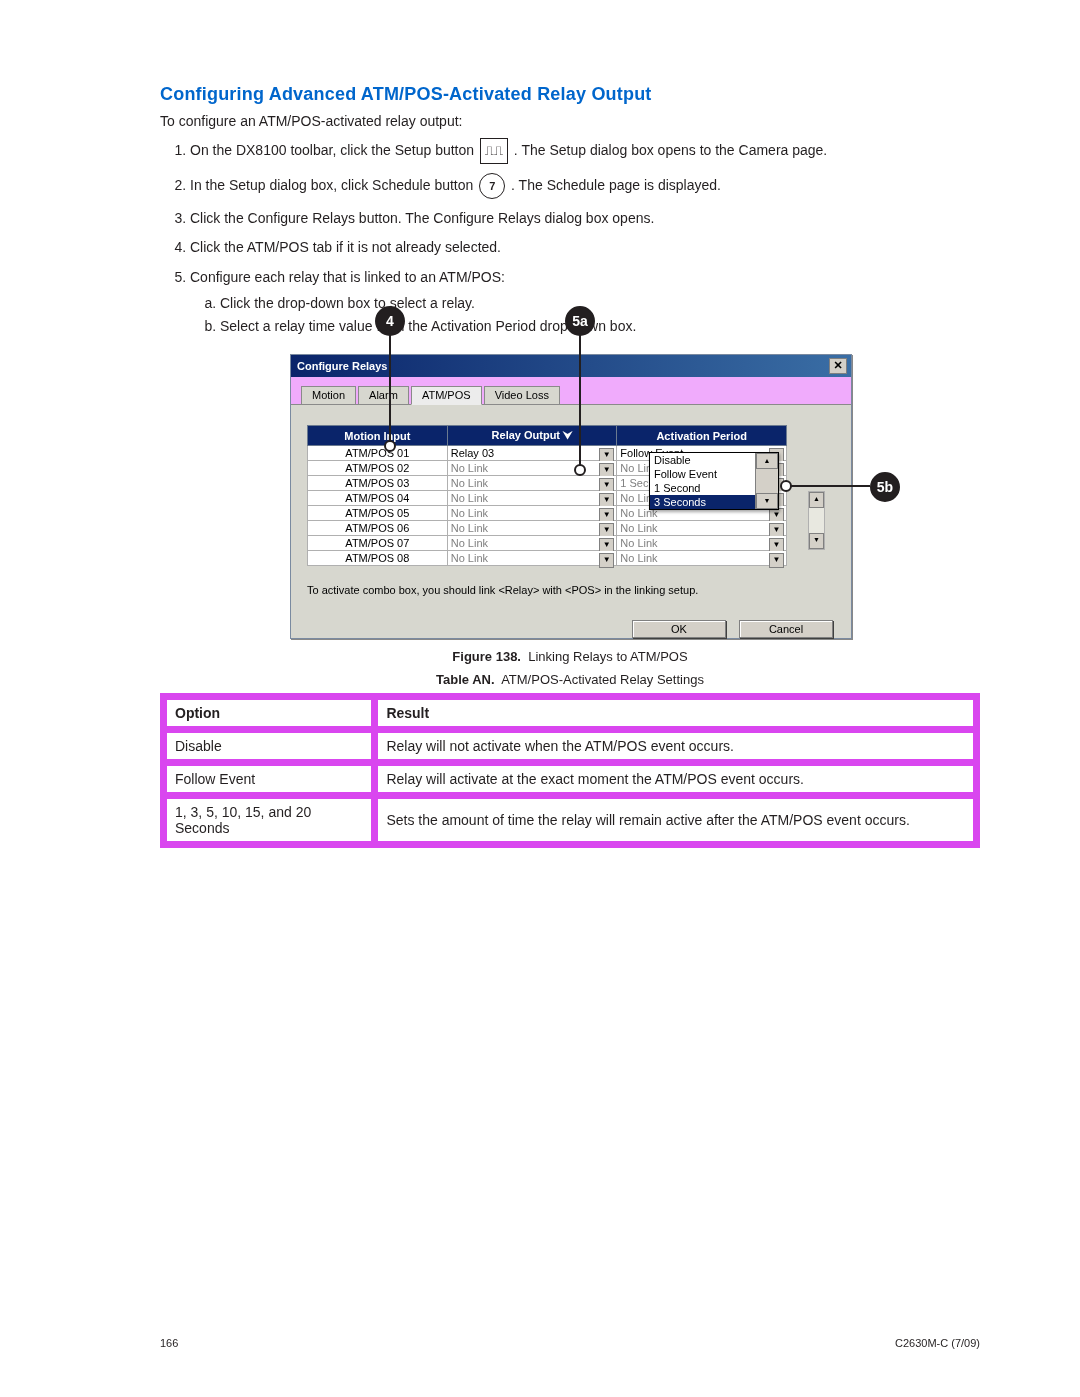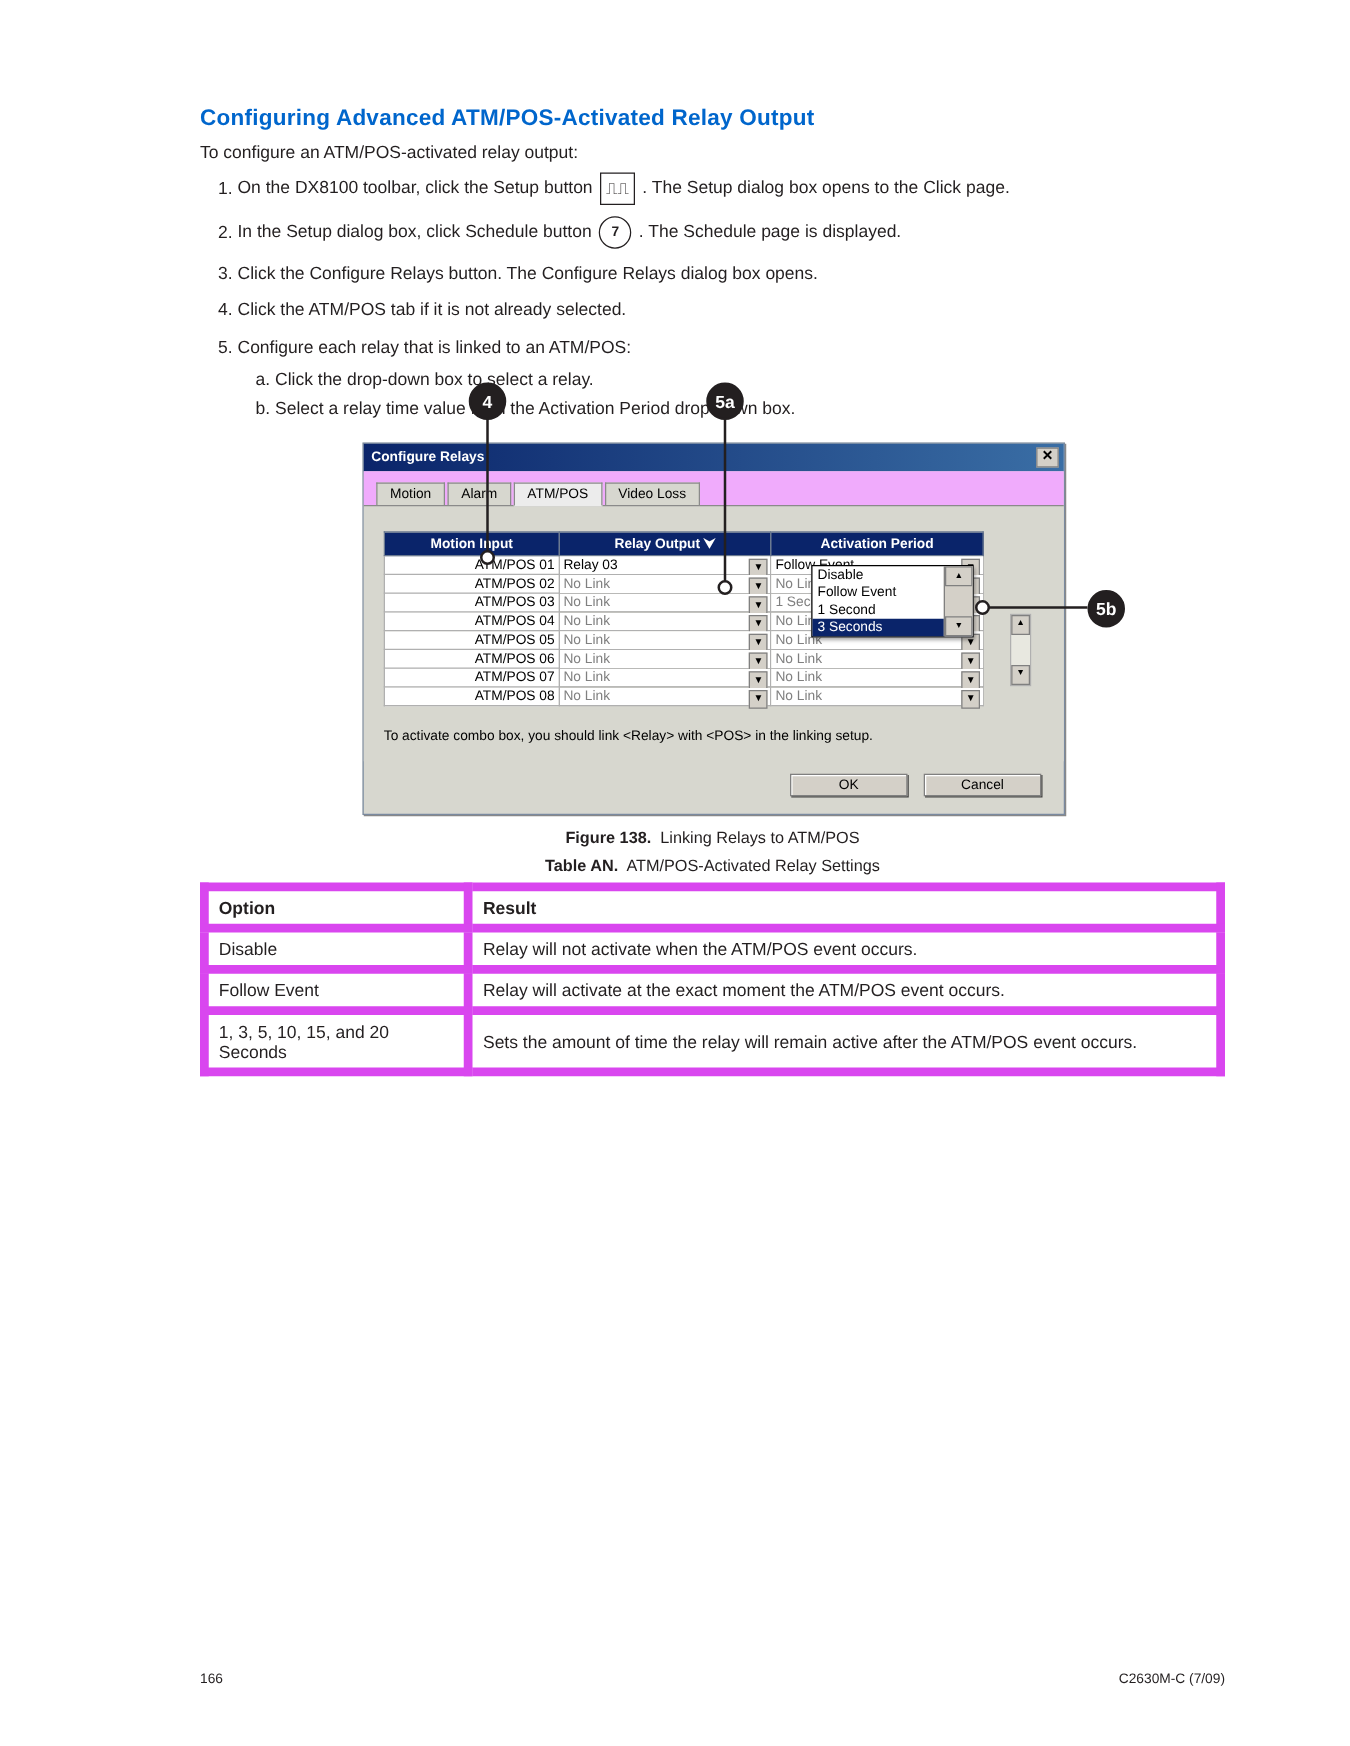". The Setup dialog box" span { text: Click -> Camera }
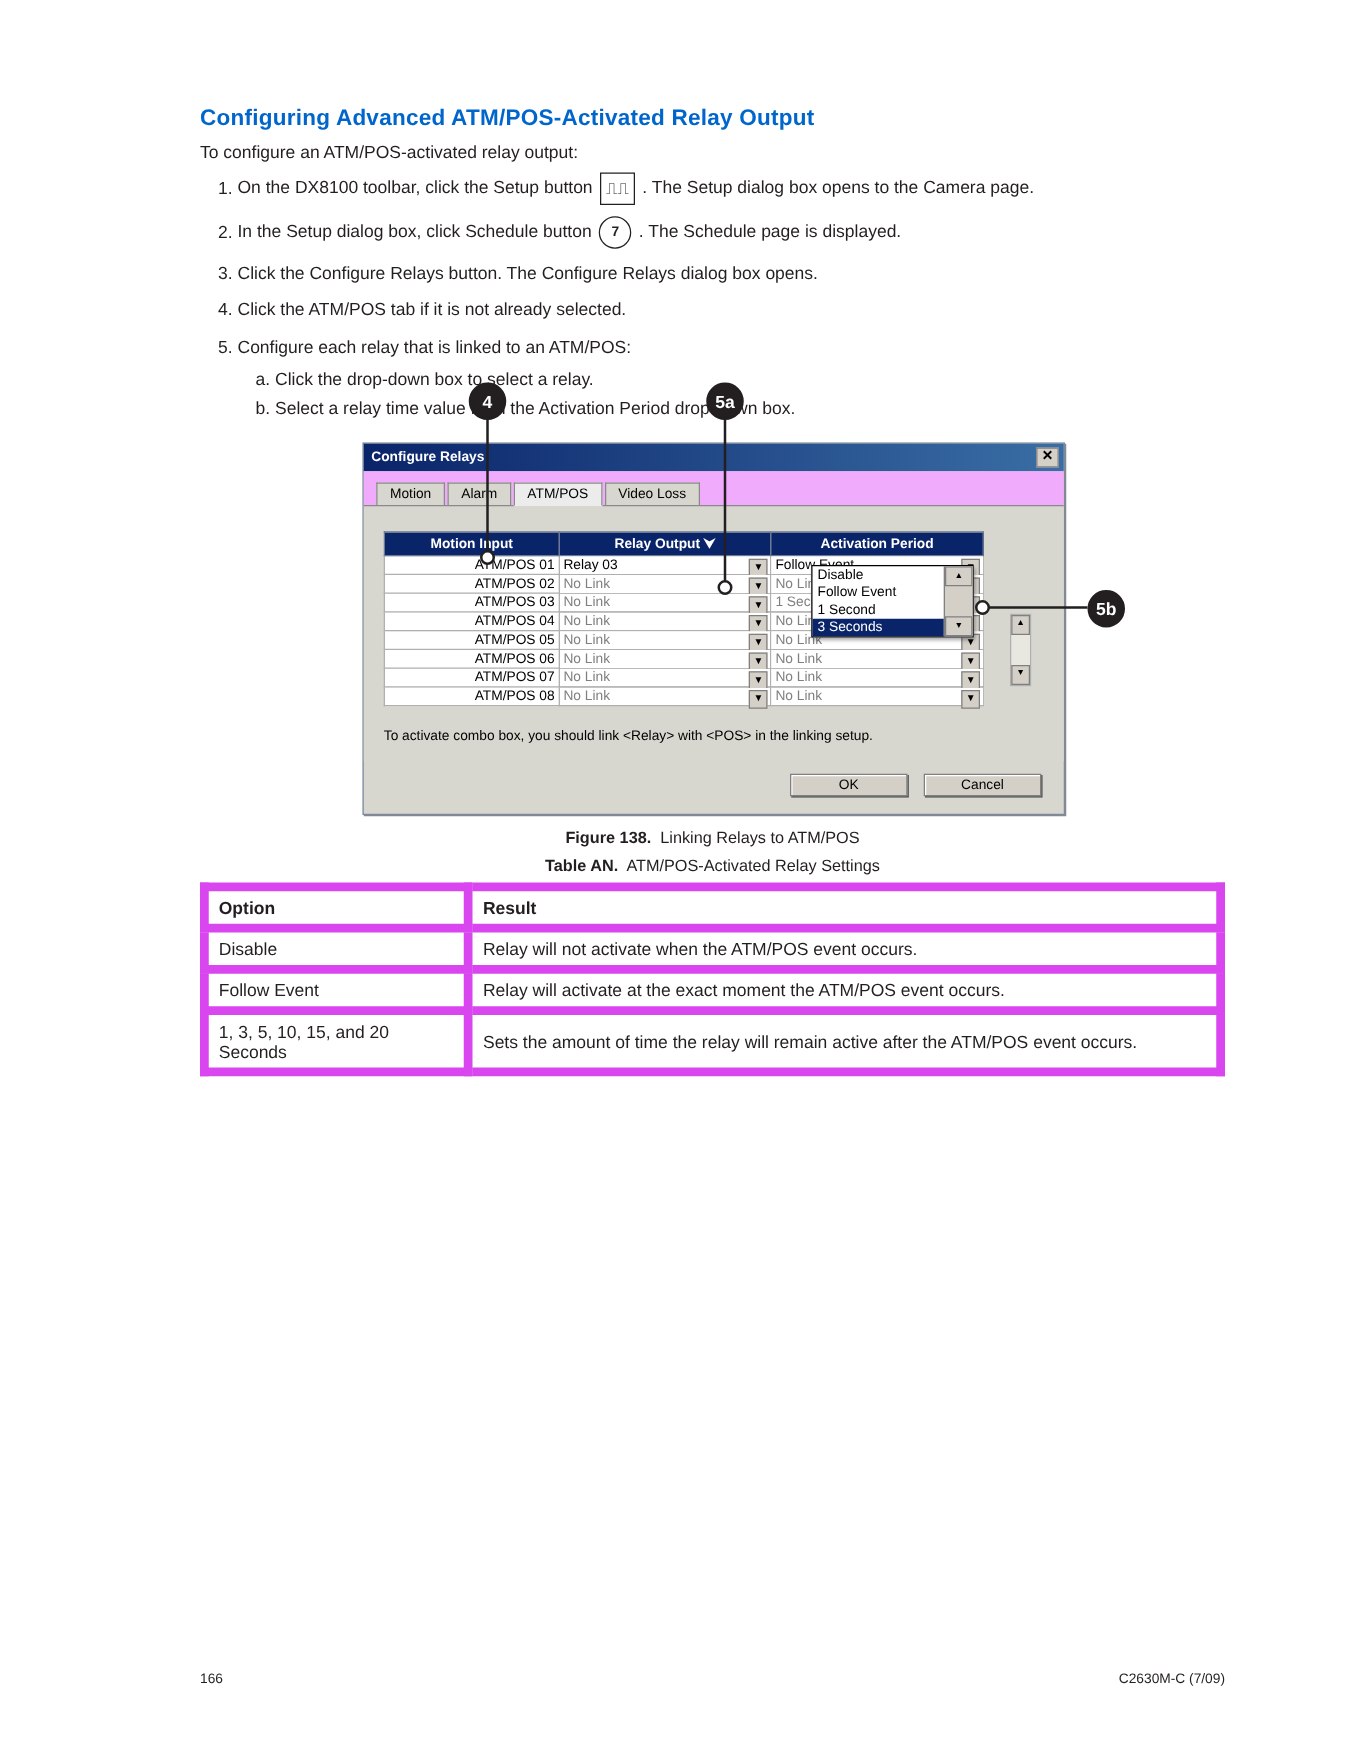"ATM/POS 01" .cr-table tbody td.in { text-align: right -> center }
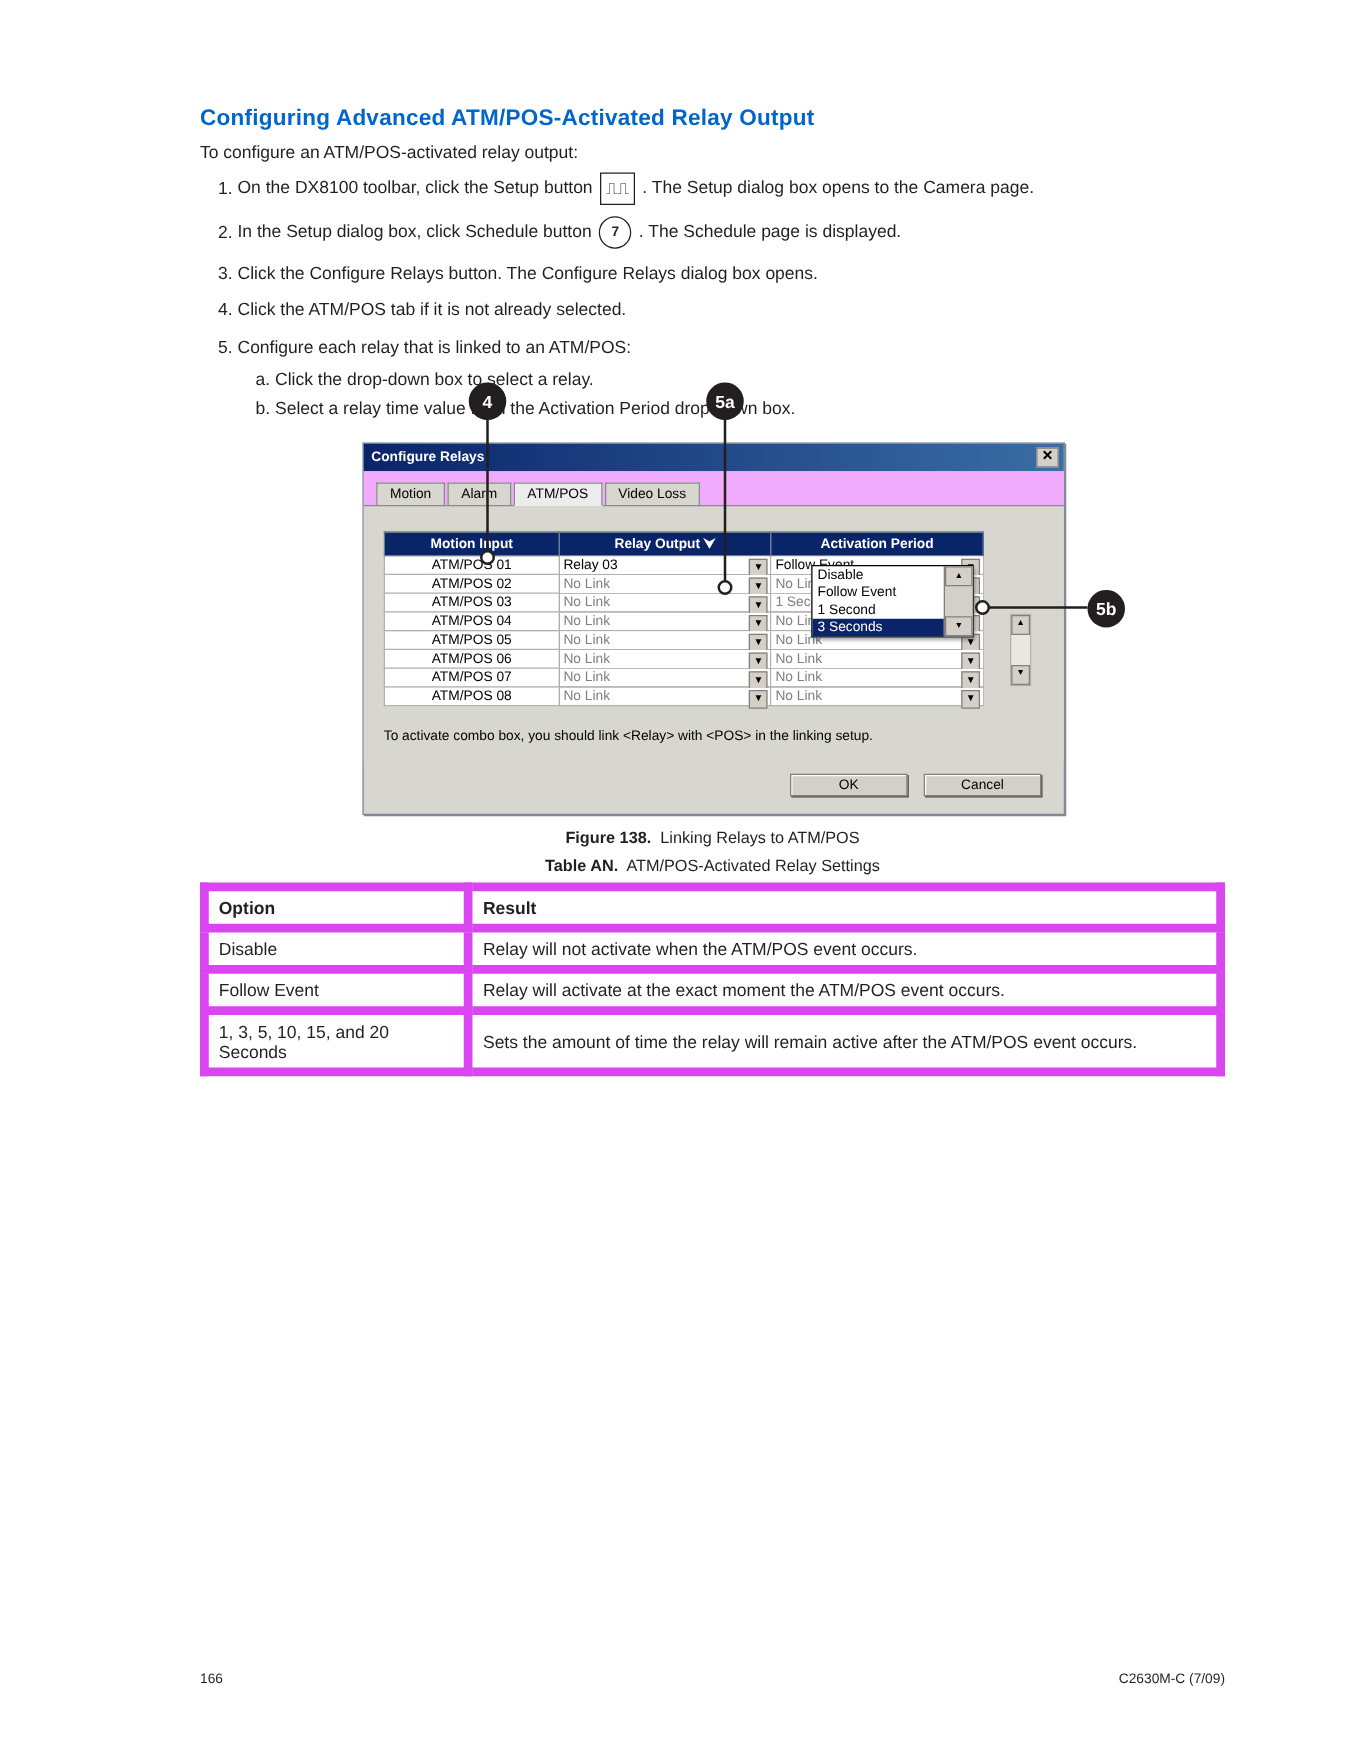"OK Cancel" .dlg-buttons { padding: 10px 18px 14px 0 -> 10px 18px 0 0 }
